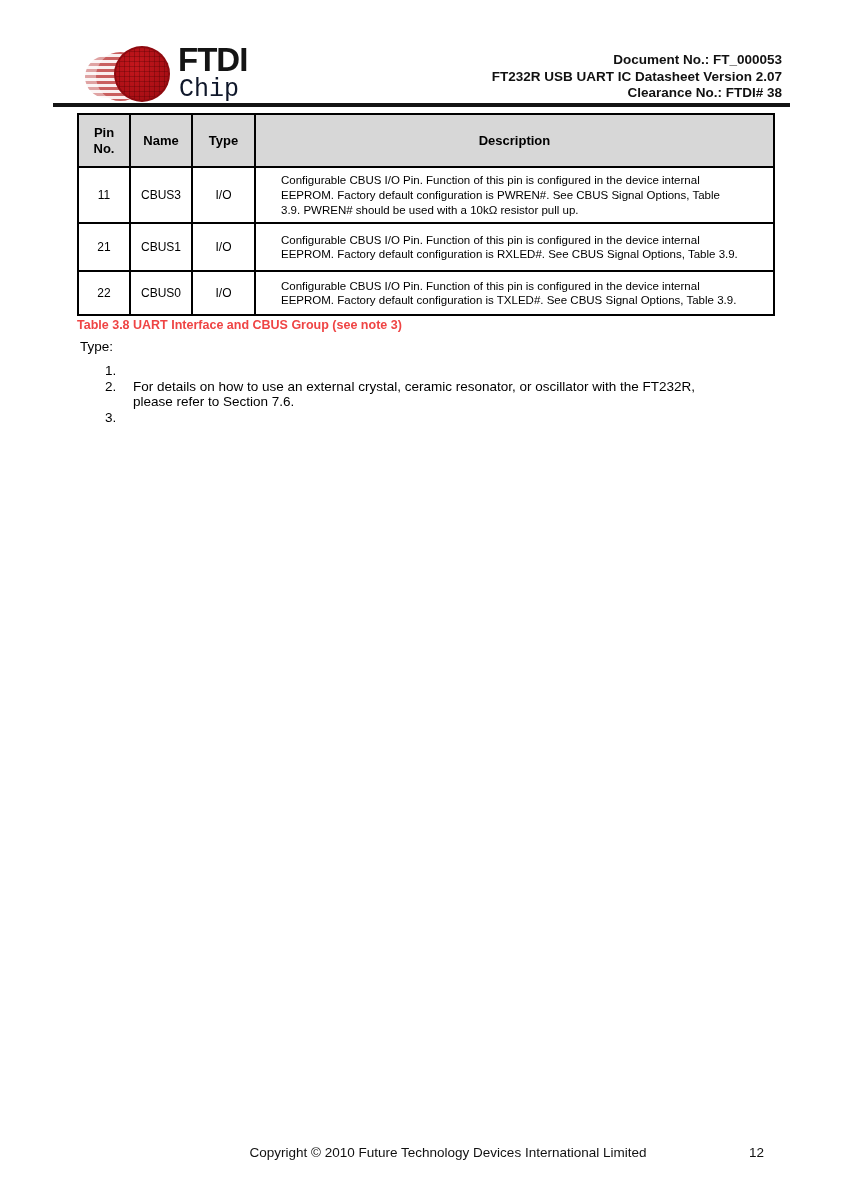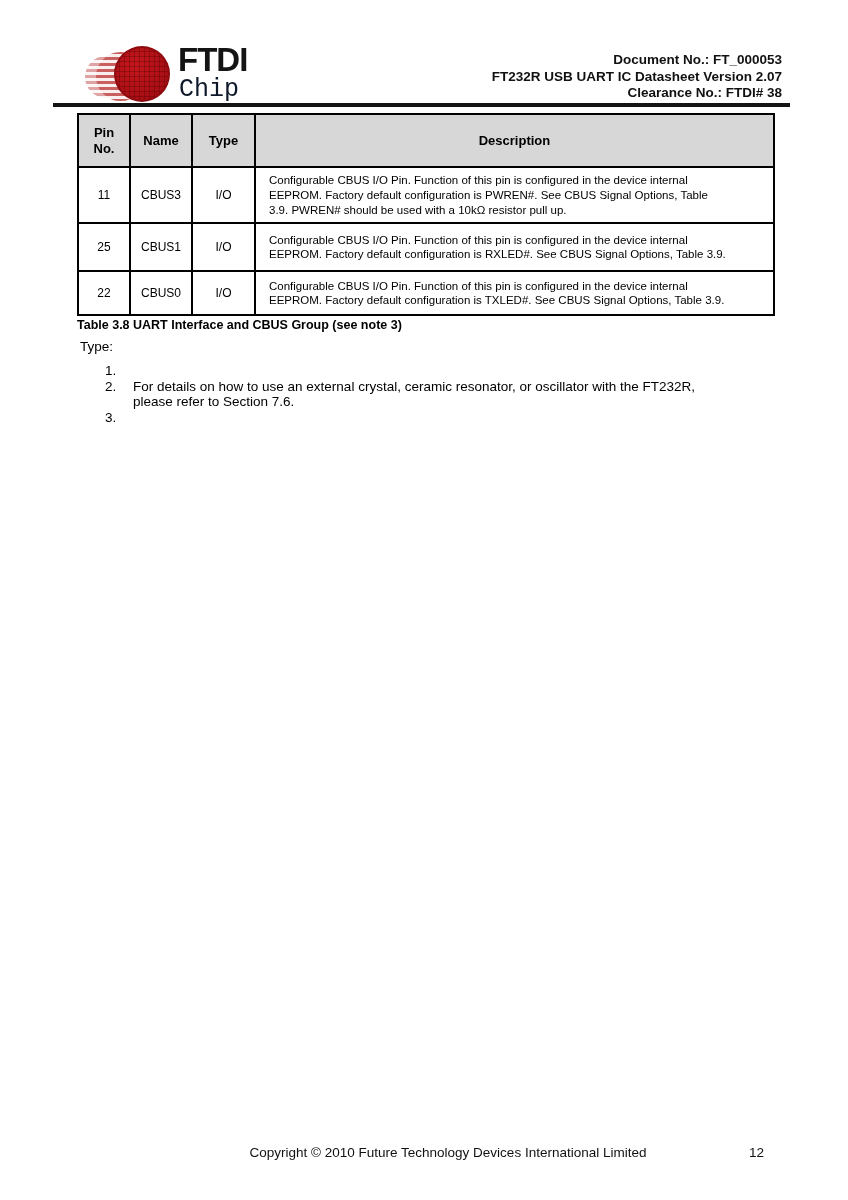"Configurable CBUS I/O Pin. Function" .pin-table td.cell-desc { padding: 5px 13px -> 5px 25px }
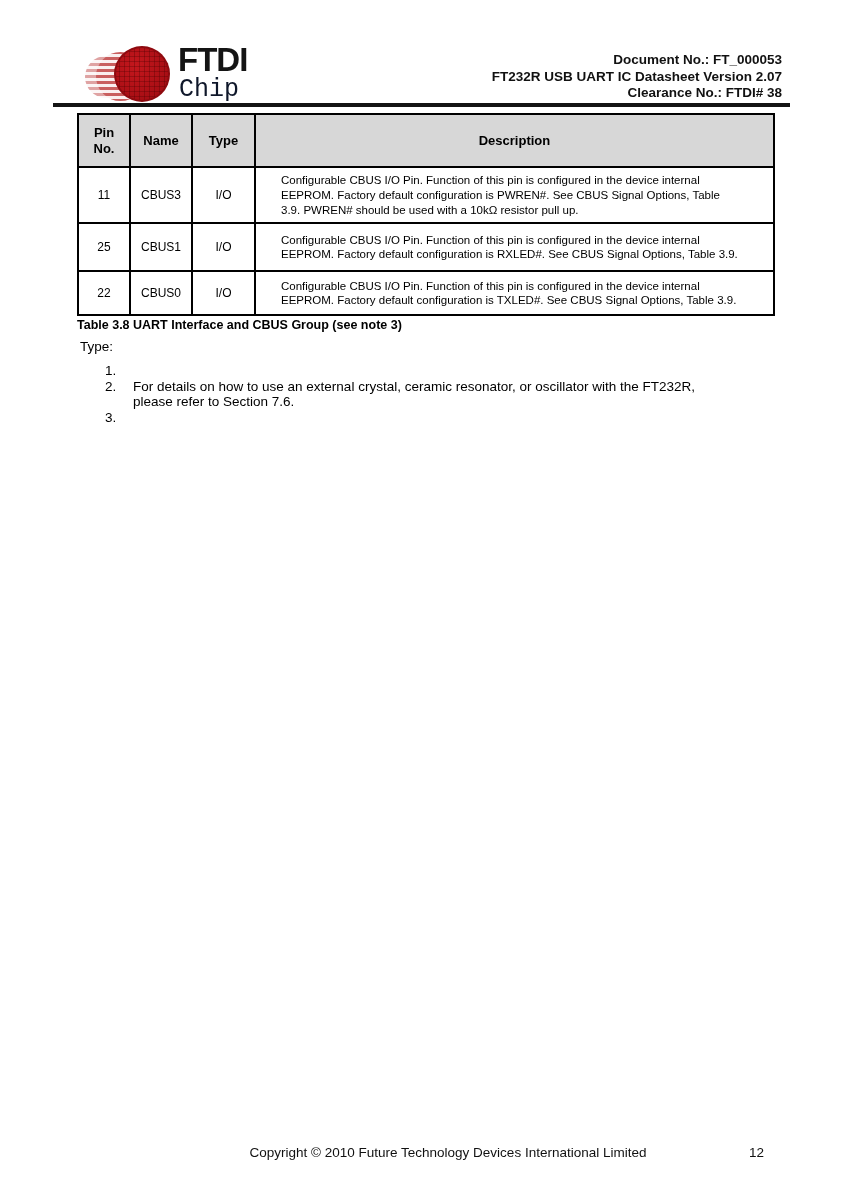"25" td.cell-center { text: 25 -> 21 }
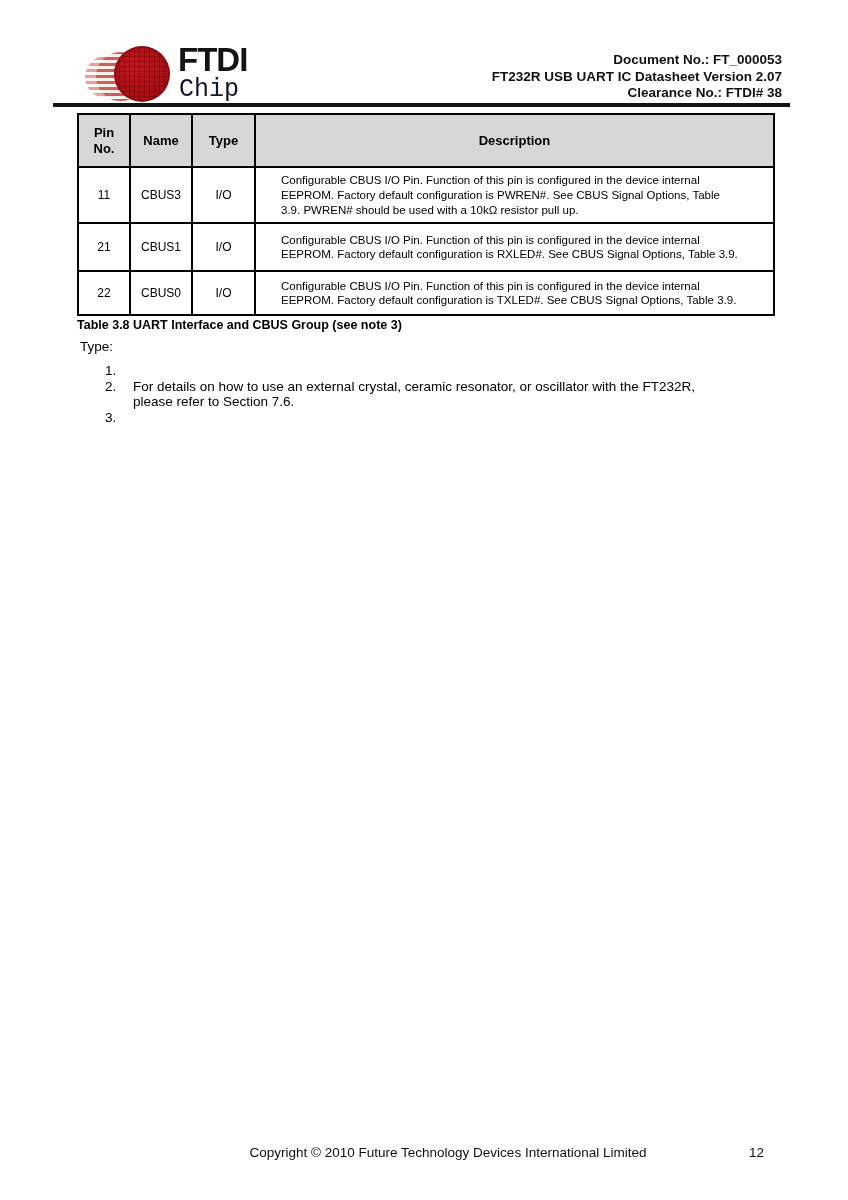"Table 3.8 UART Interface and" .table-caption { color: #000000 -> #ef4444 }
